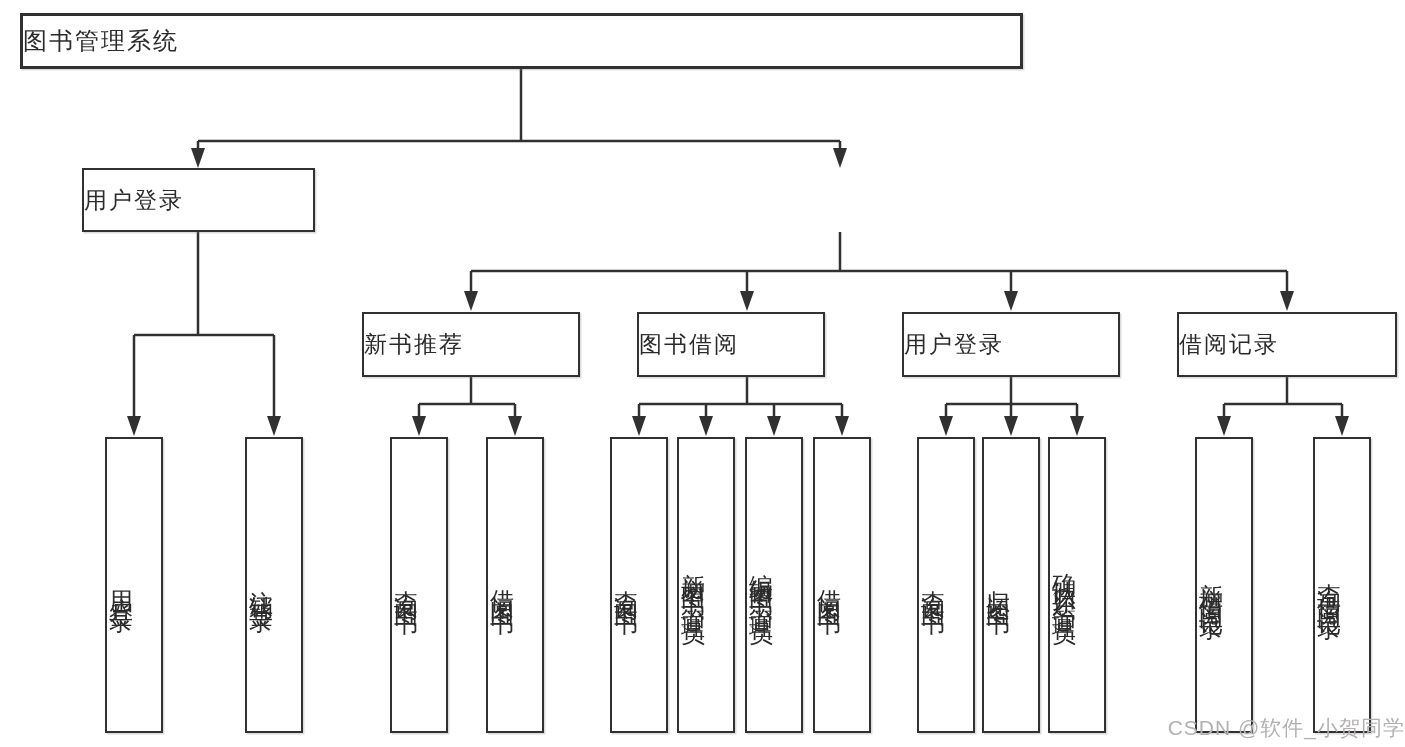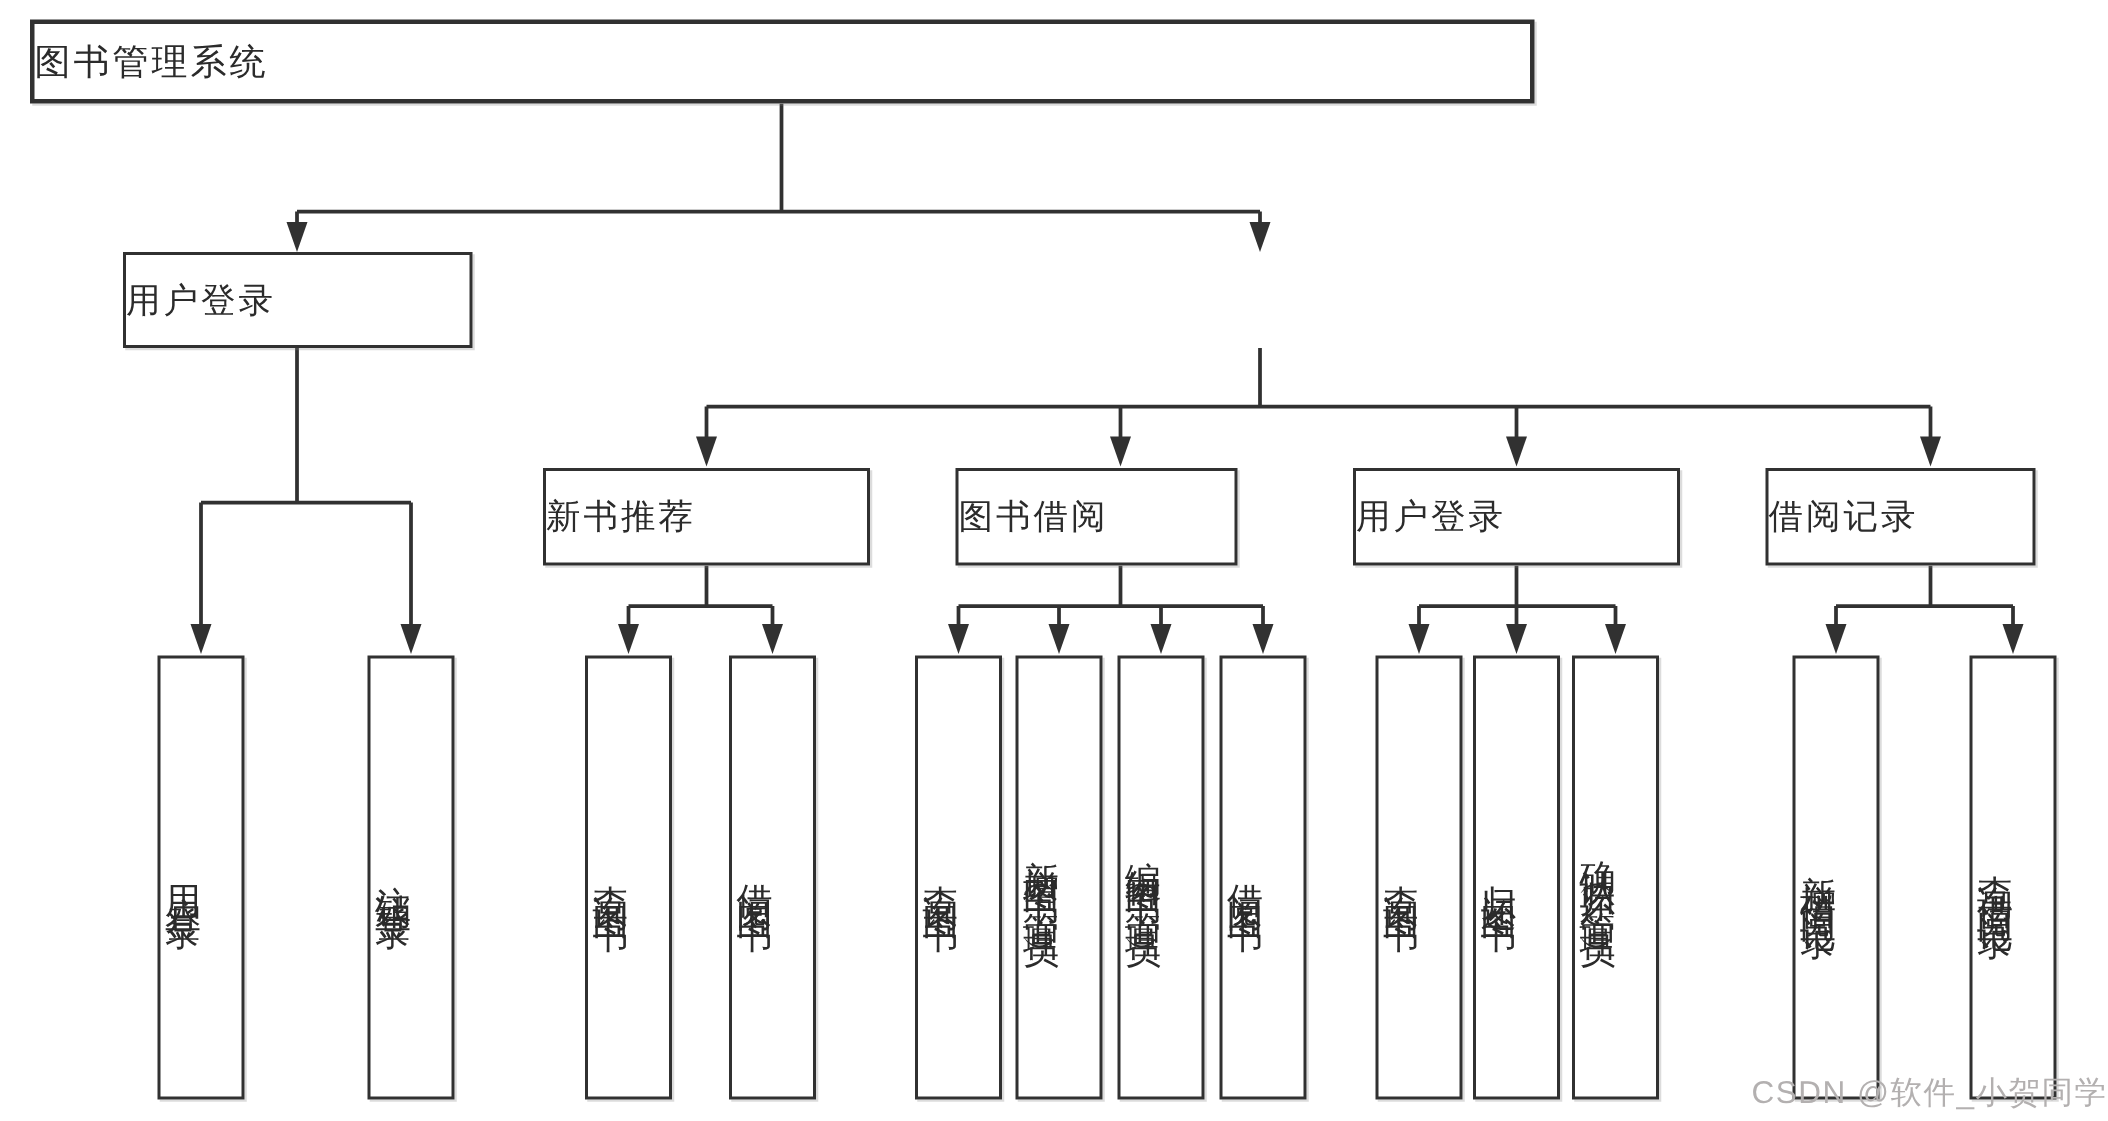"借阅记录" .b-records { width: 180px -> 220px }
